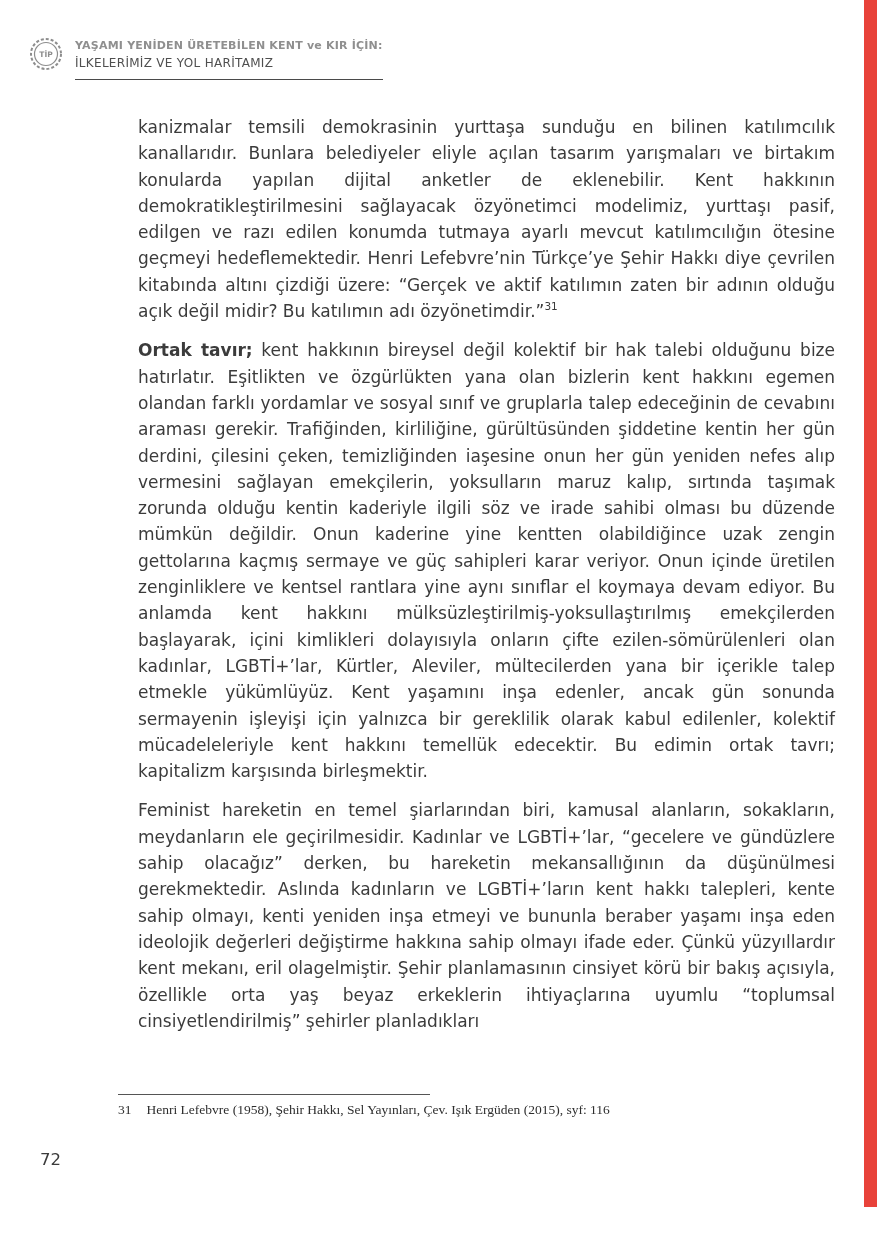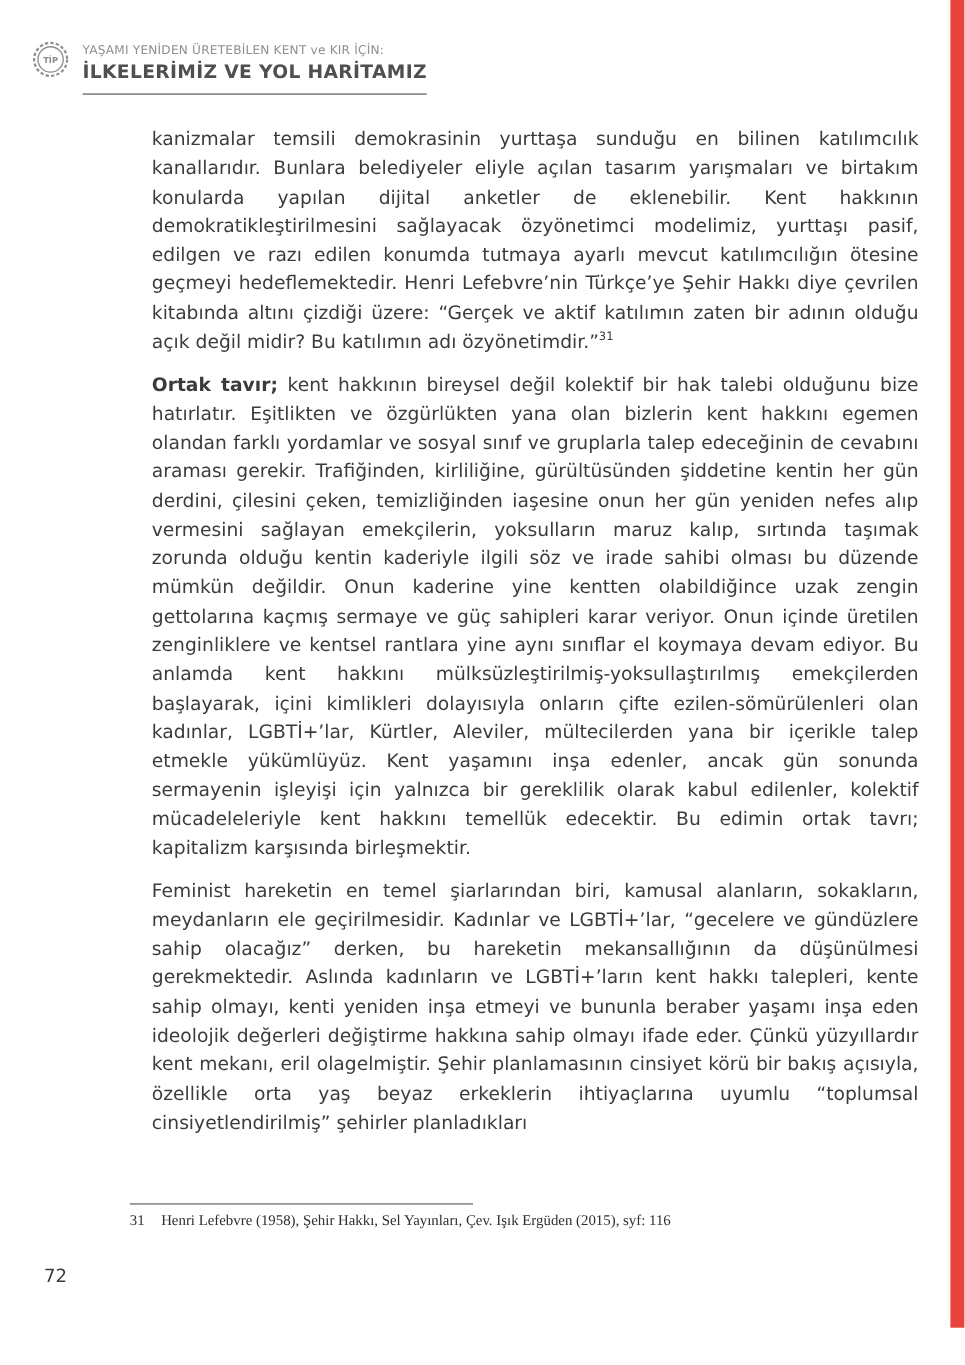"YAŞAMI YENİDEN ÜRETEBİLEN KENT ve" .header-line1 { font-weight: normal -> bold }
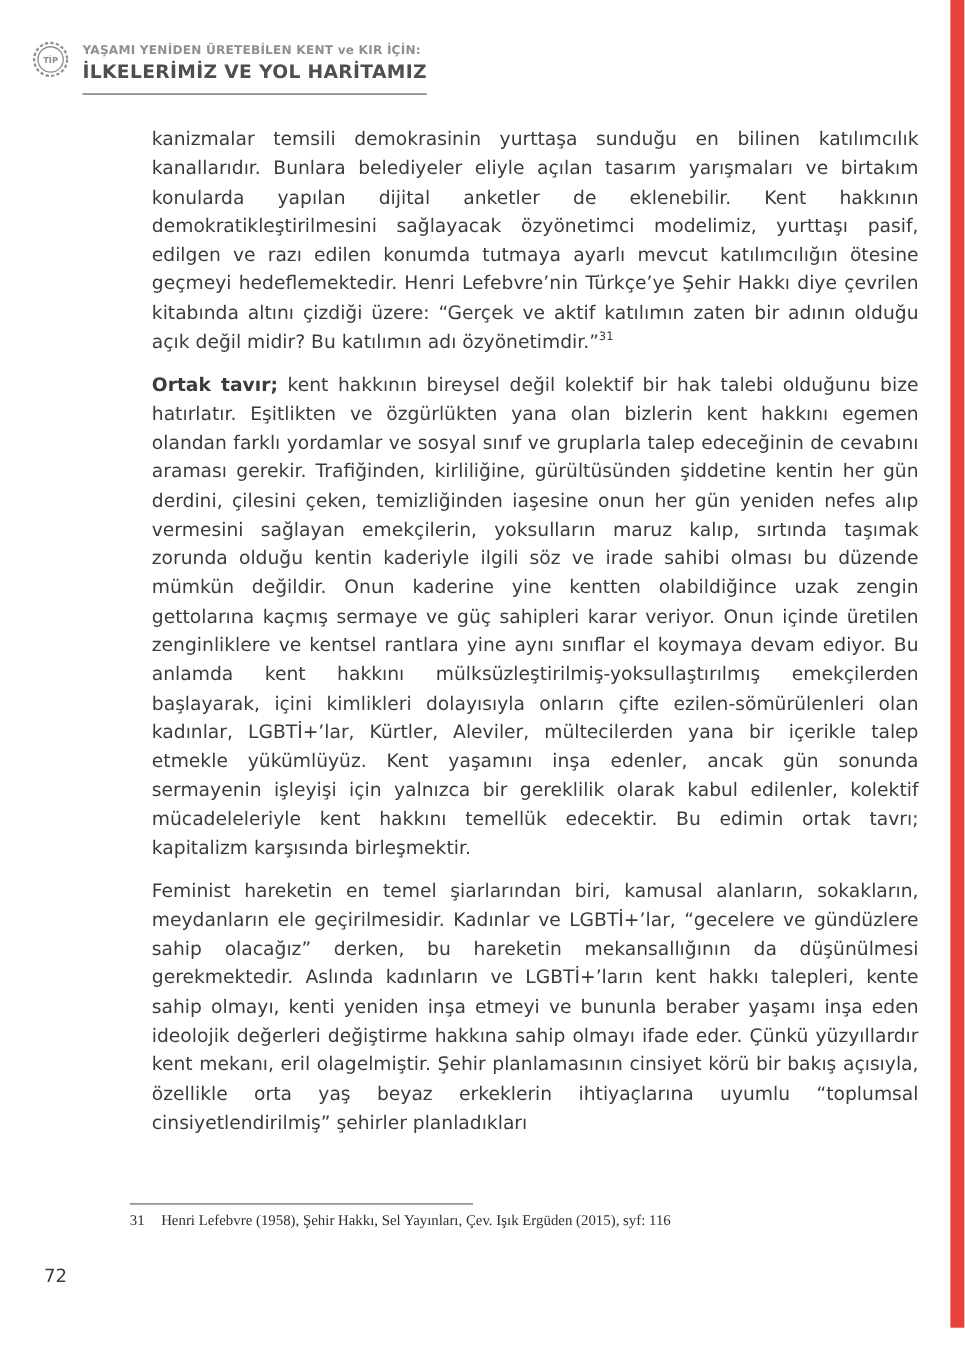"İLKELERİMİZ VE YOL HARİTAMIZ" .header-line2 { font-size: 17px -> 12px; font-weight: bold -> normal }
